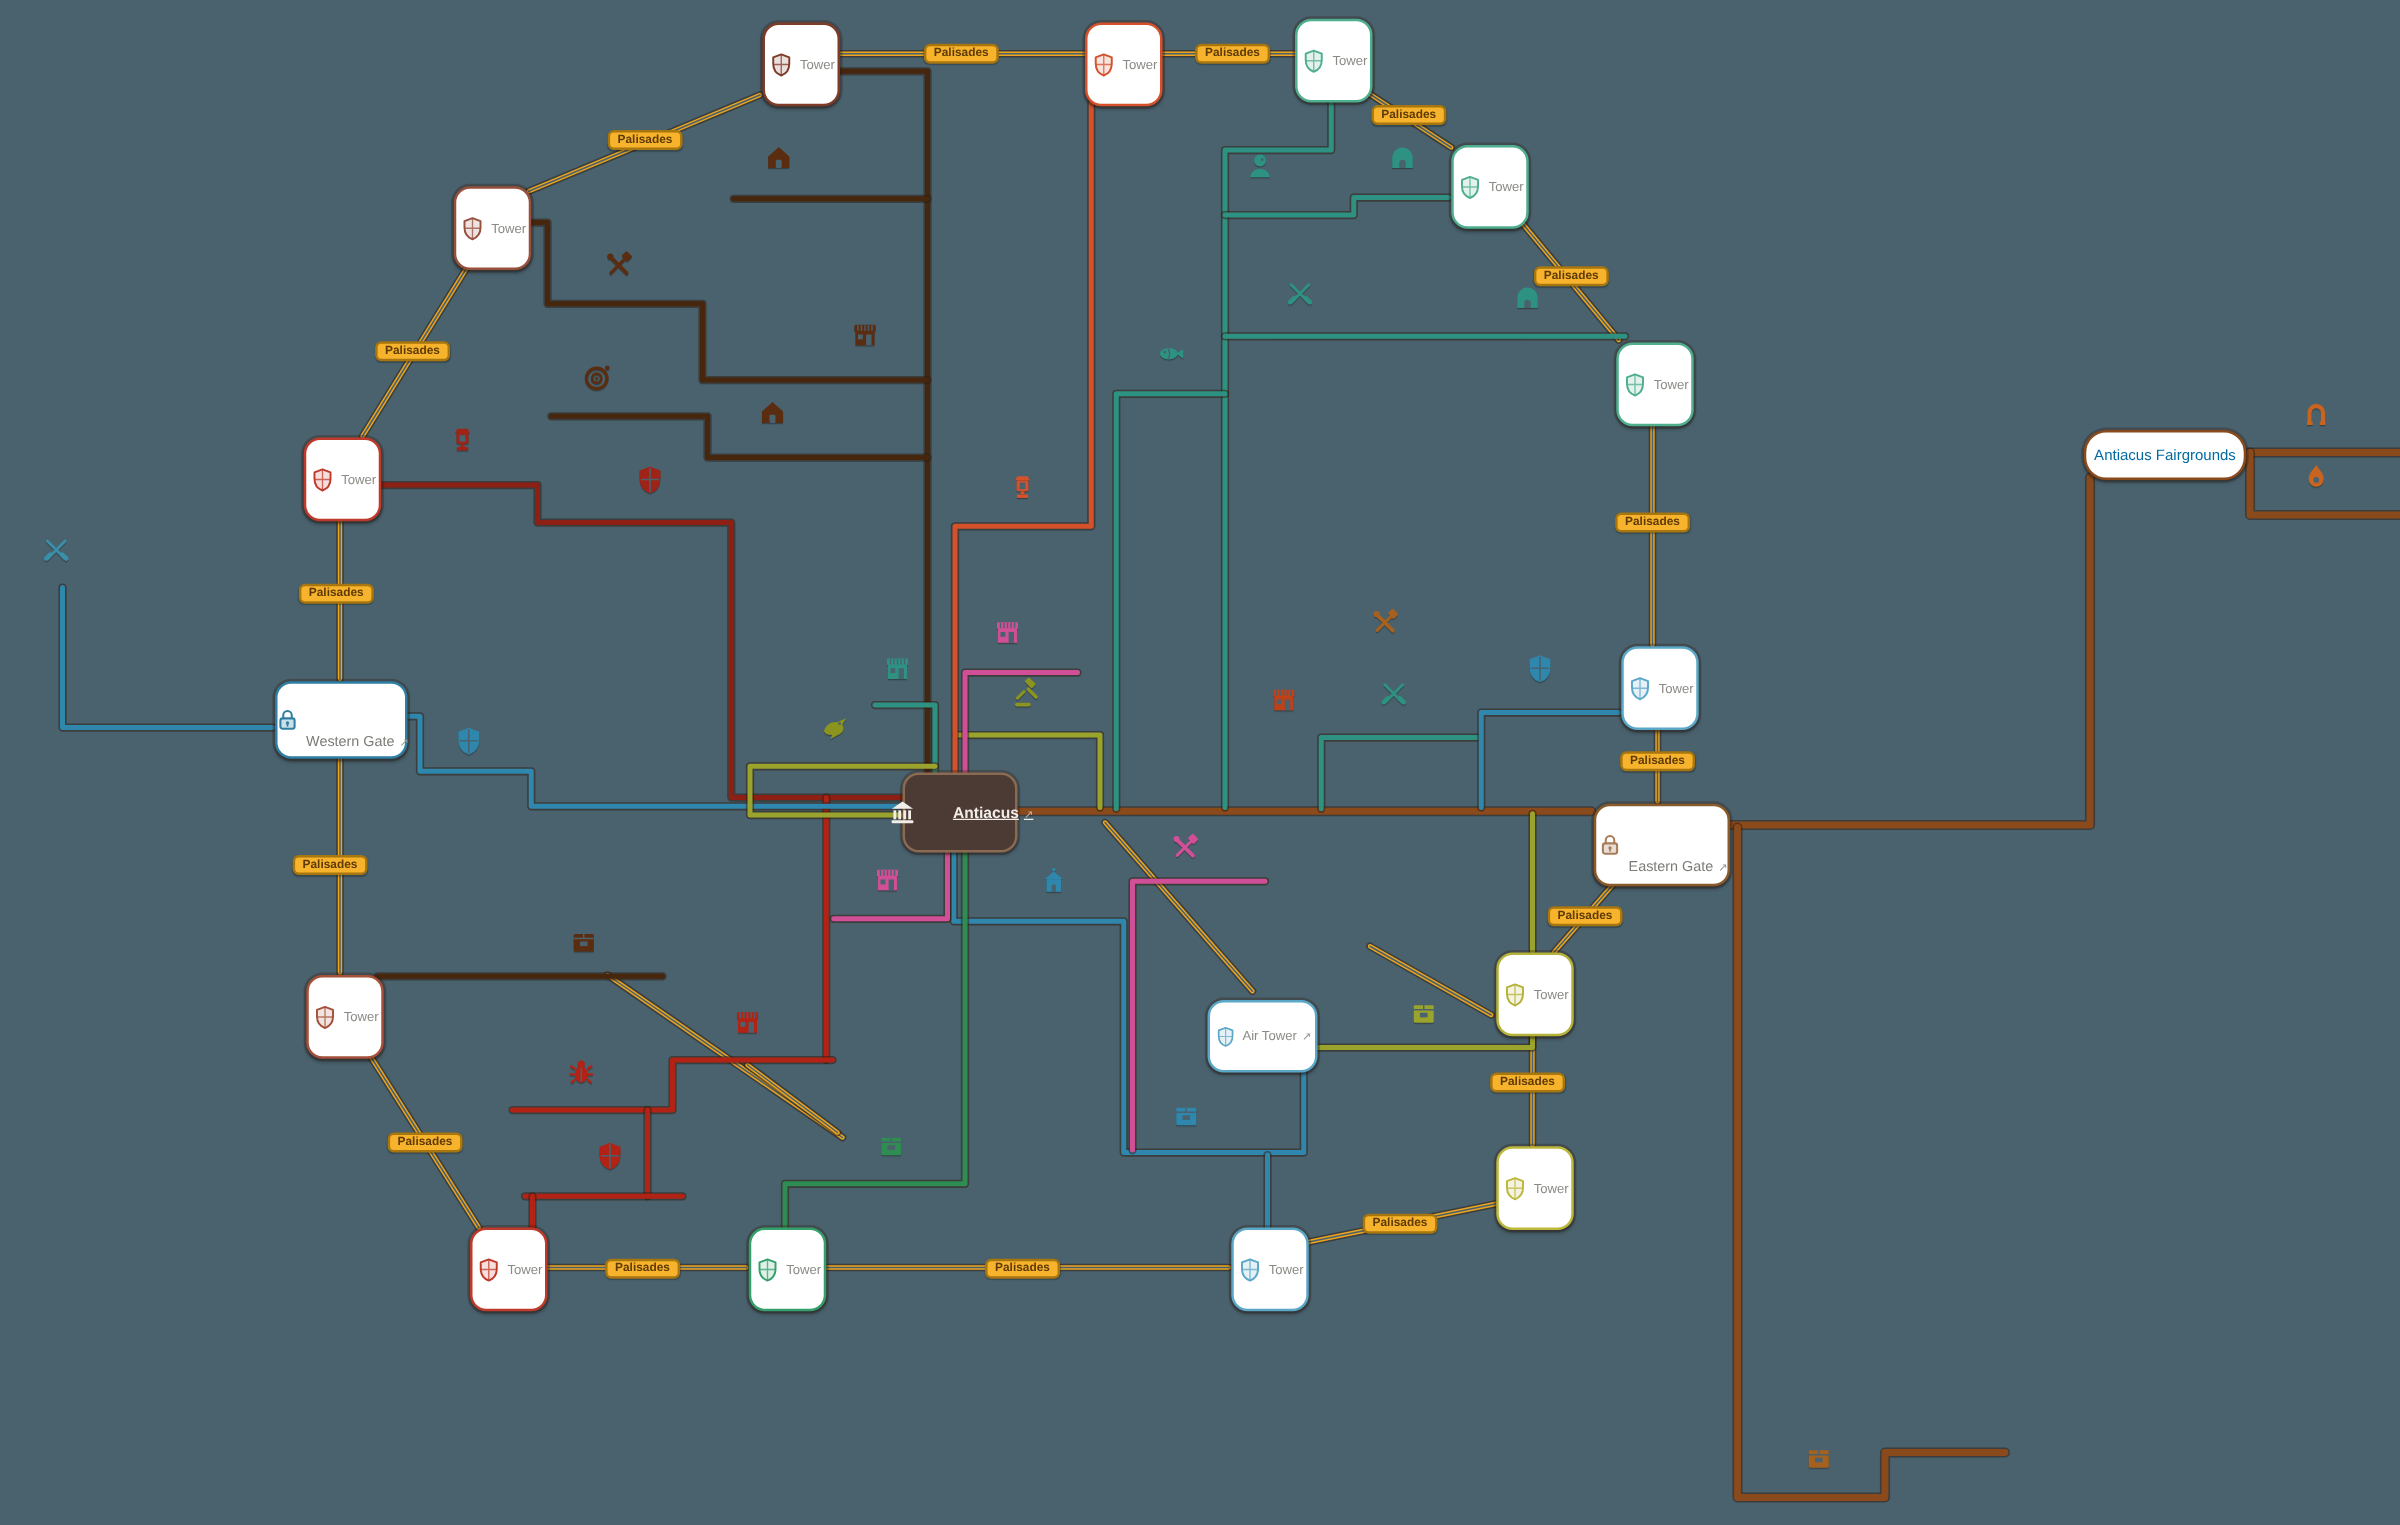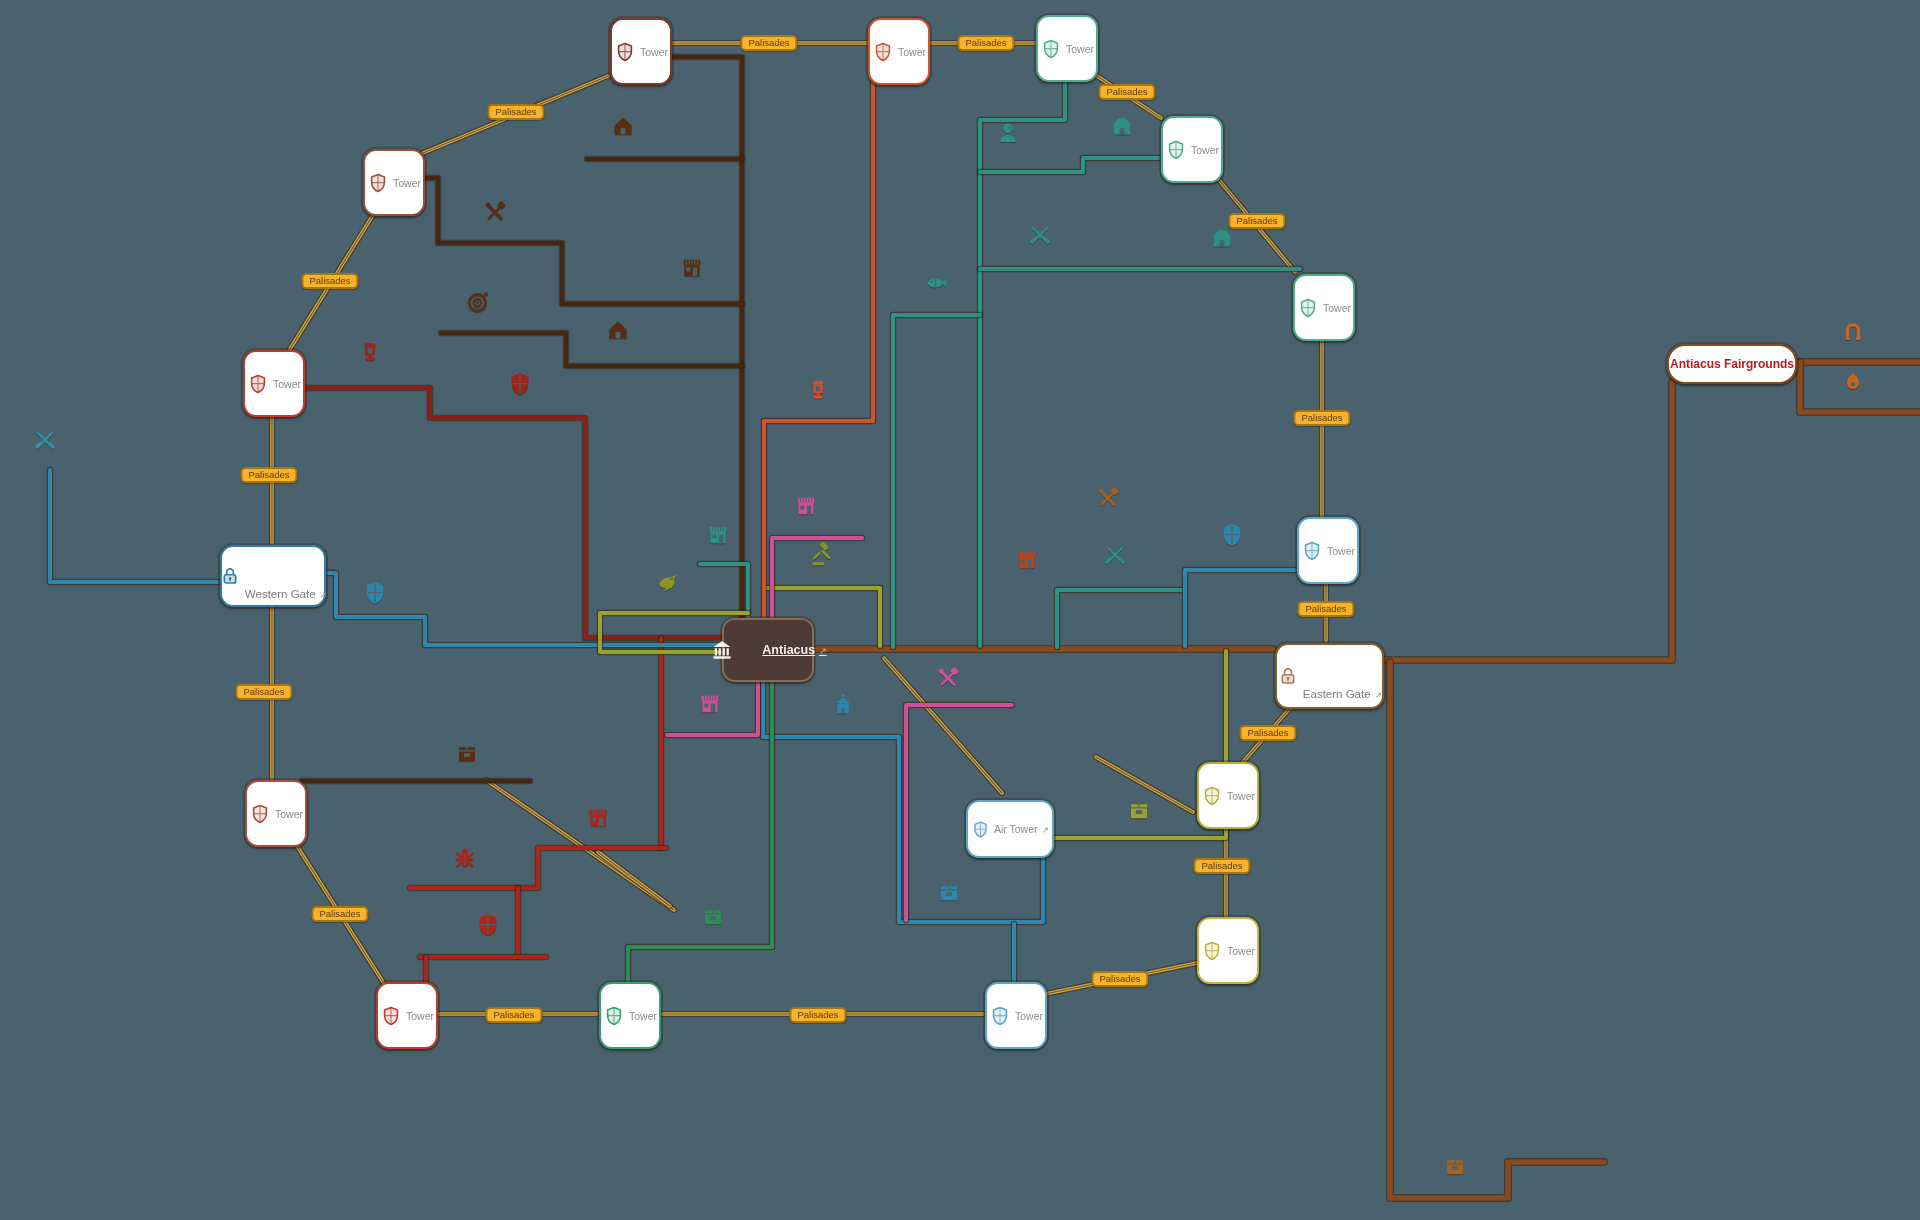"Palisades" .badge { font-weight: normal -> bold }
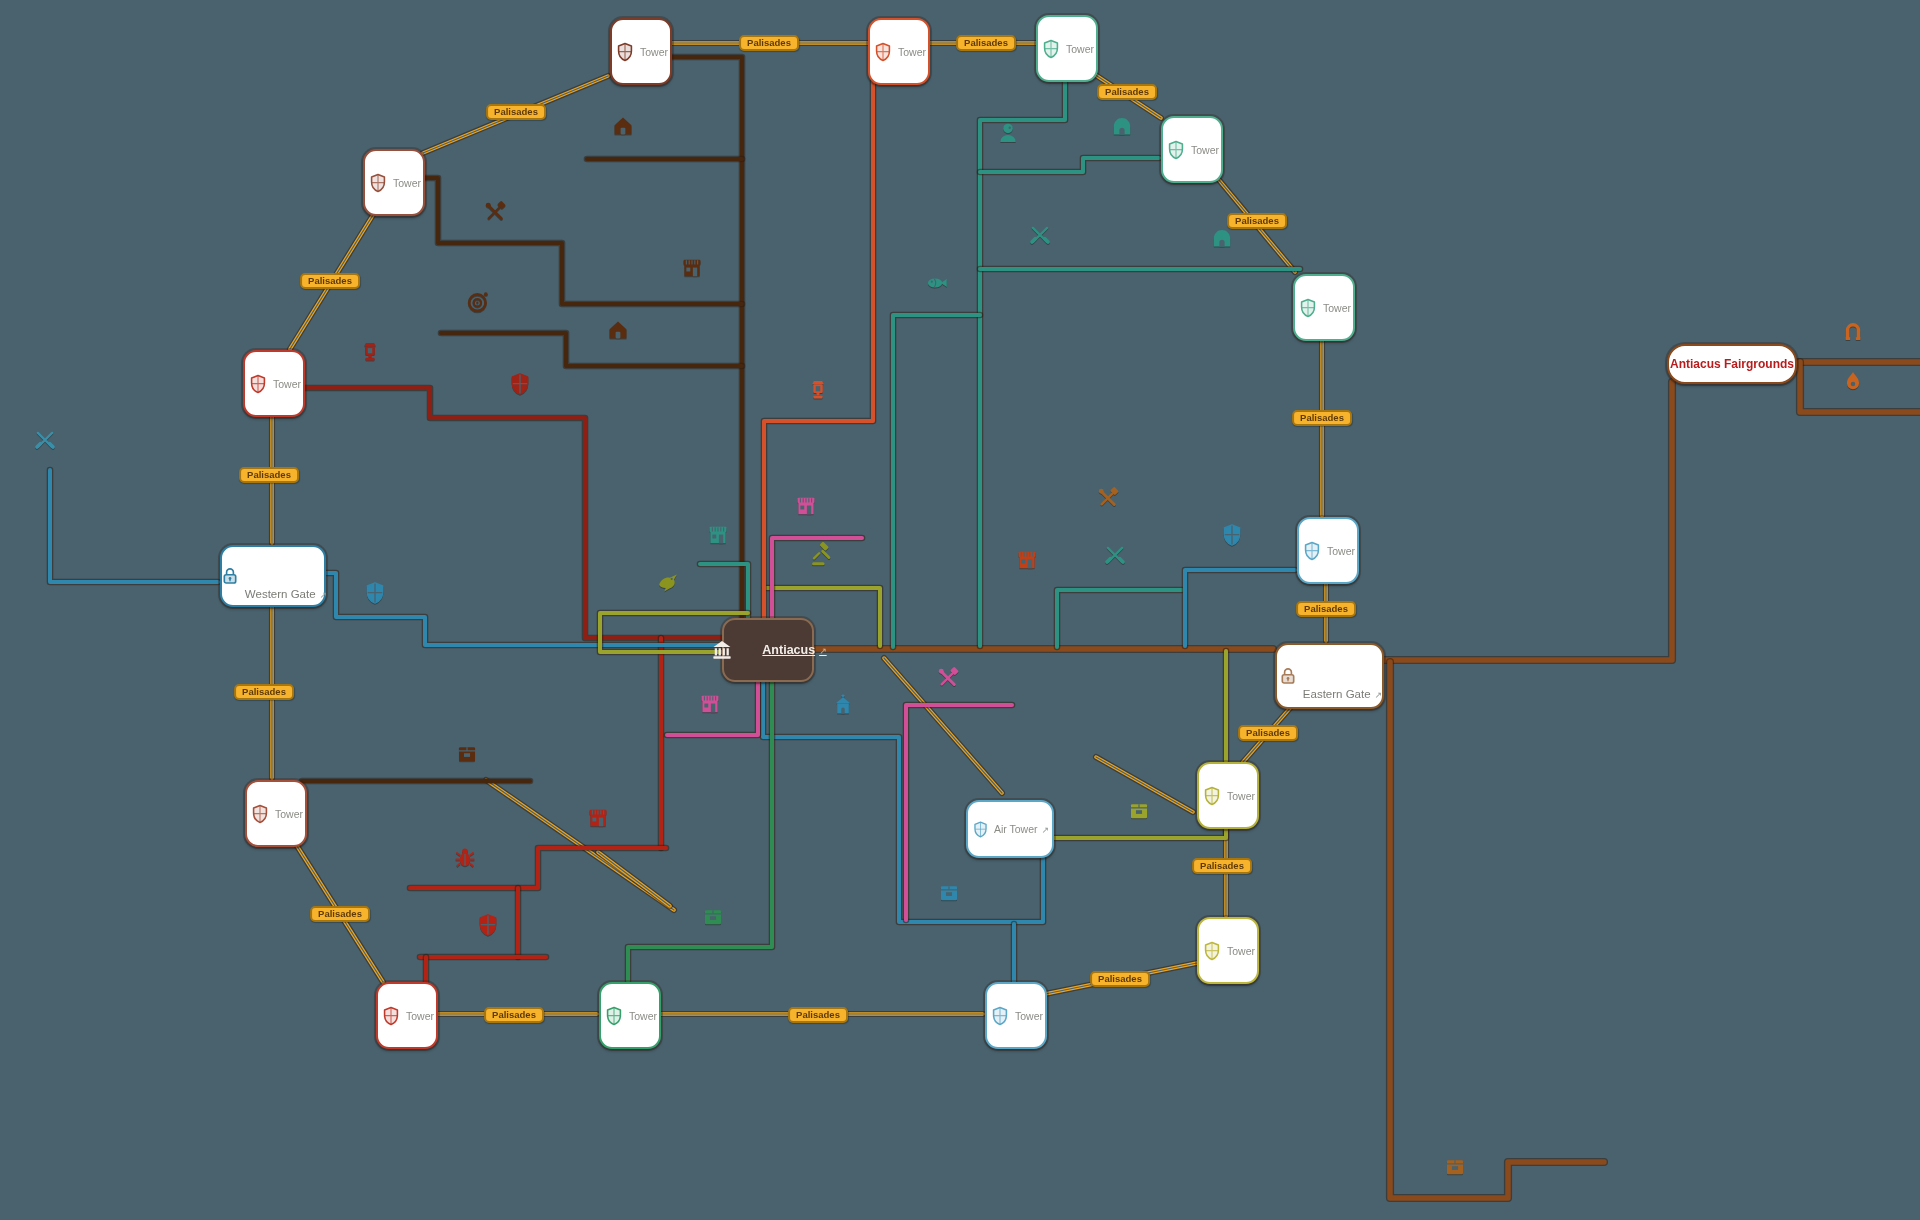"Antiacus Fairgrounds" .node.pill .nlbl { color: #b91c1c -> #0369a1; font-weight: bold -> none }
